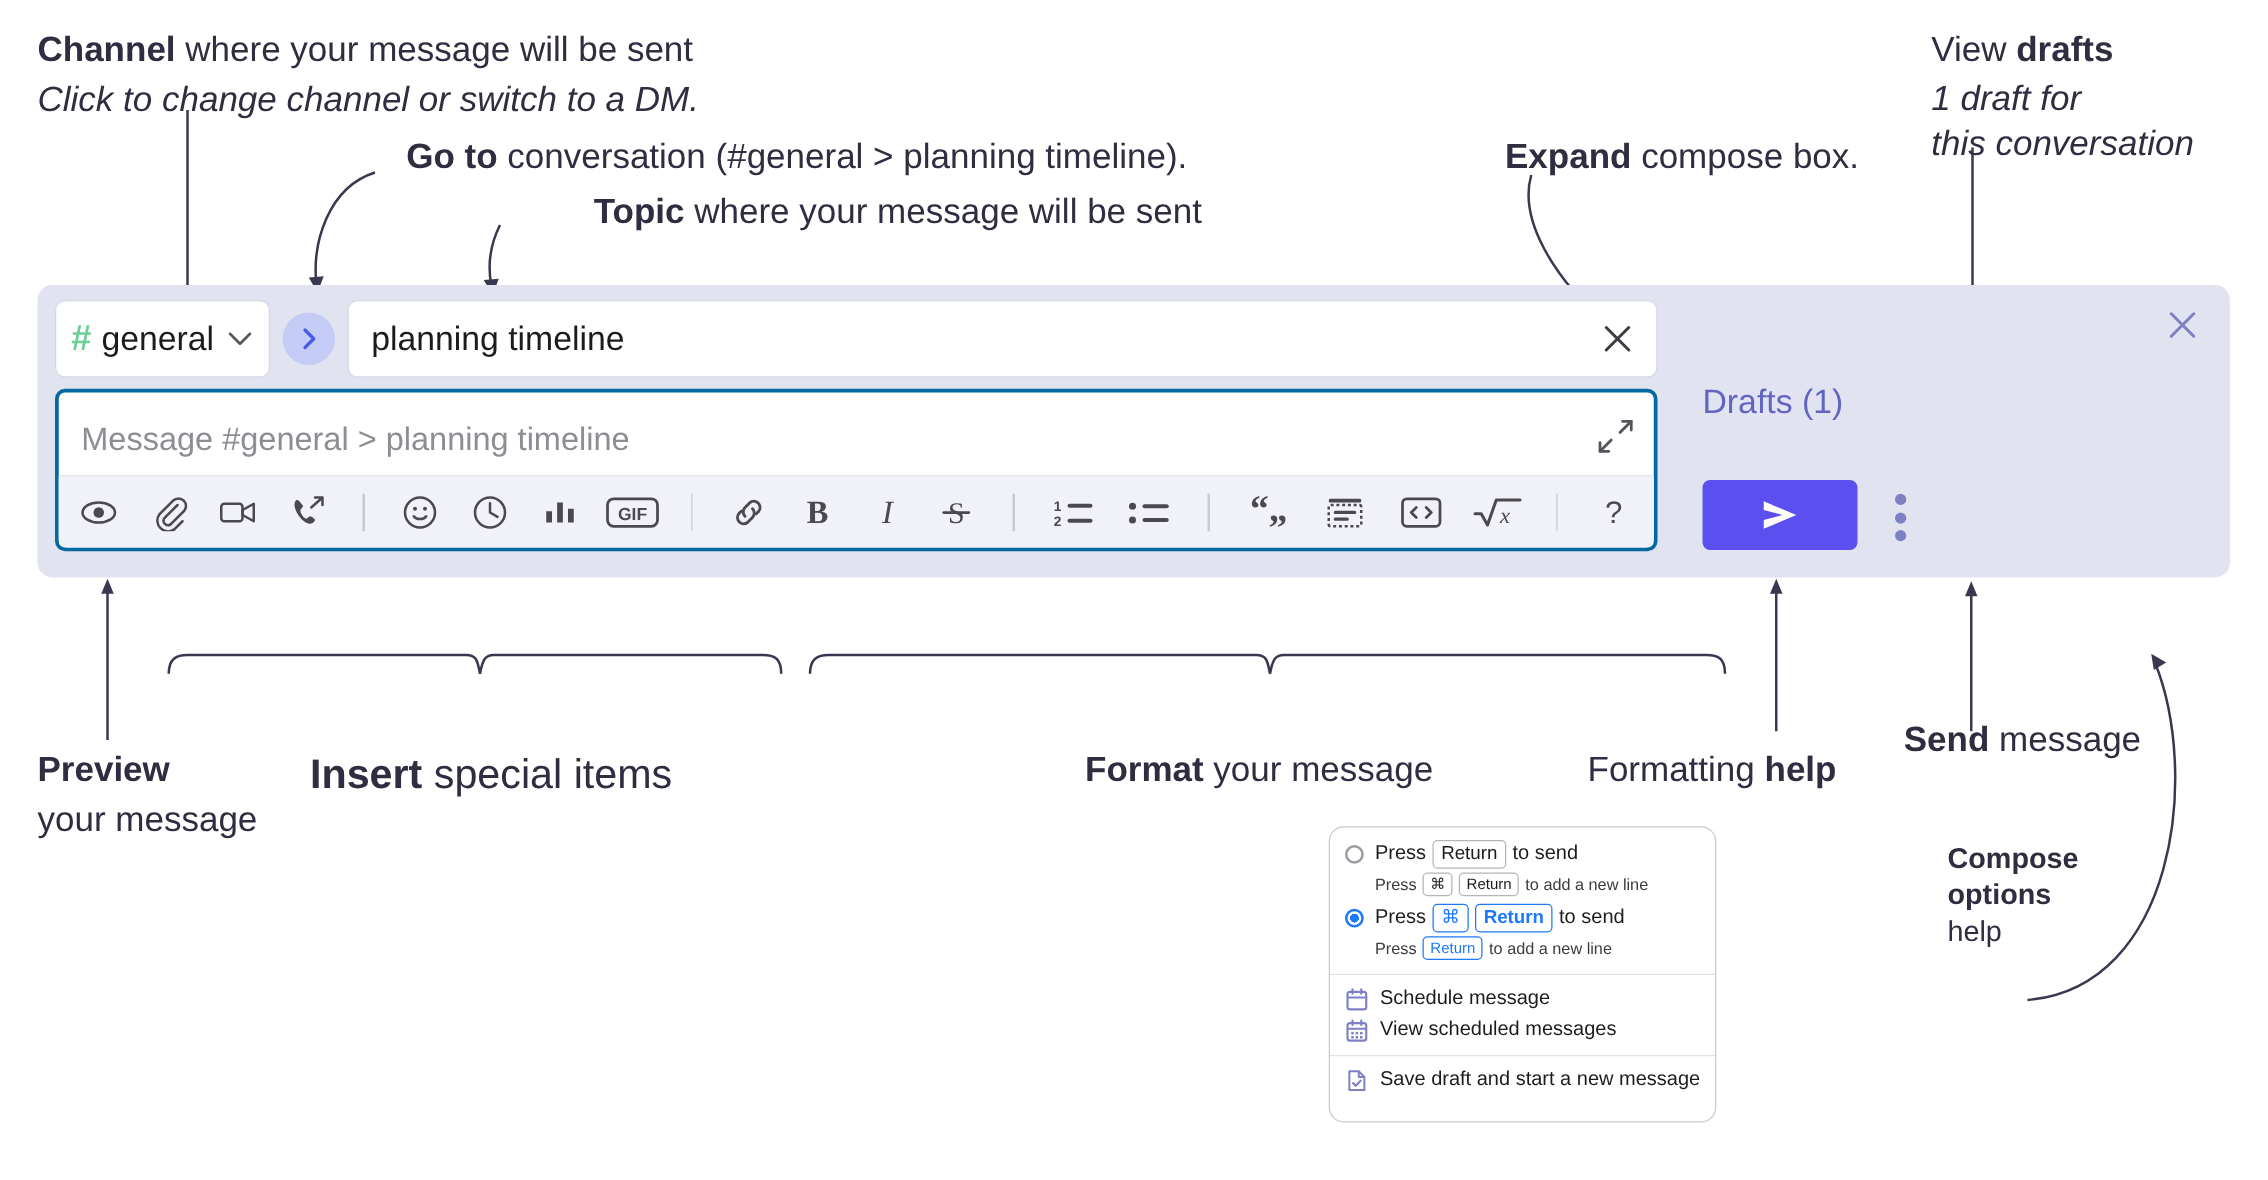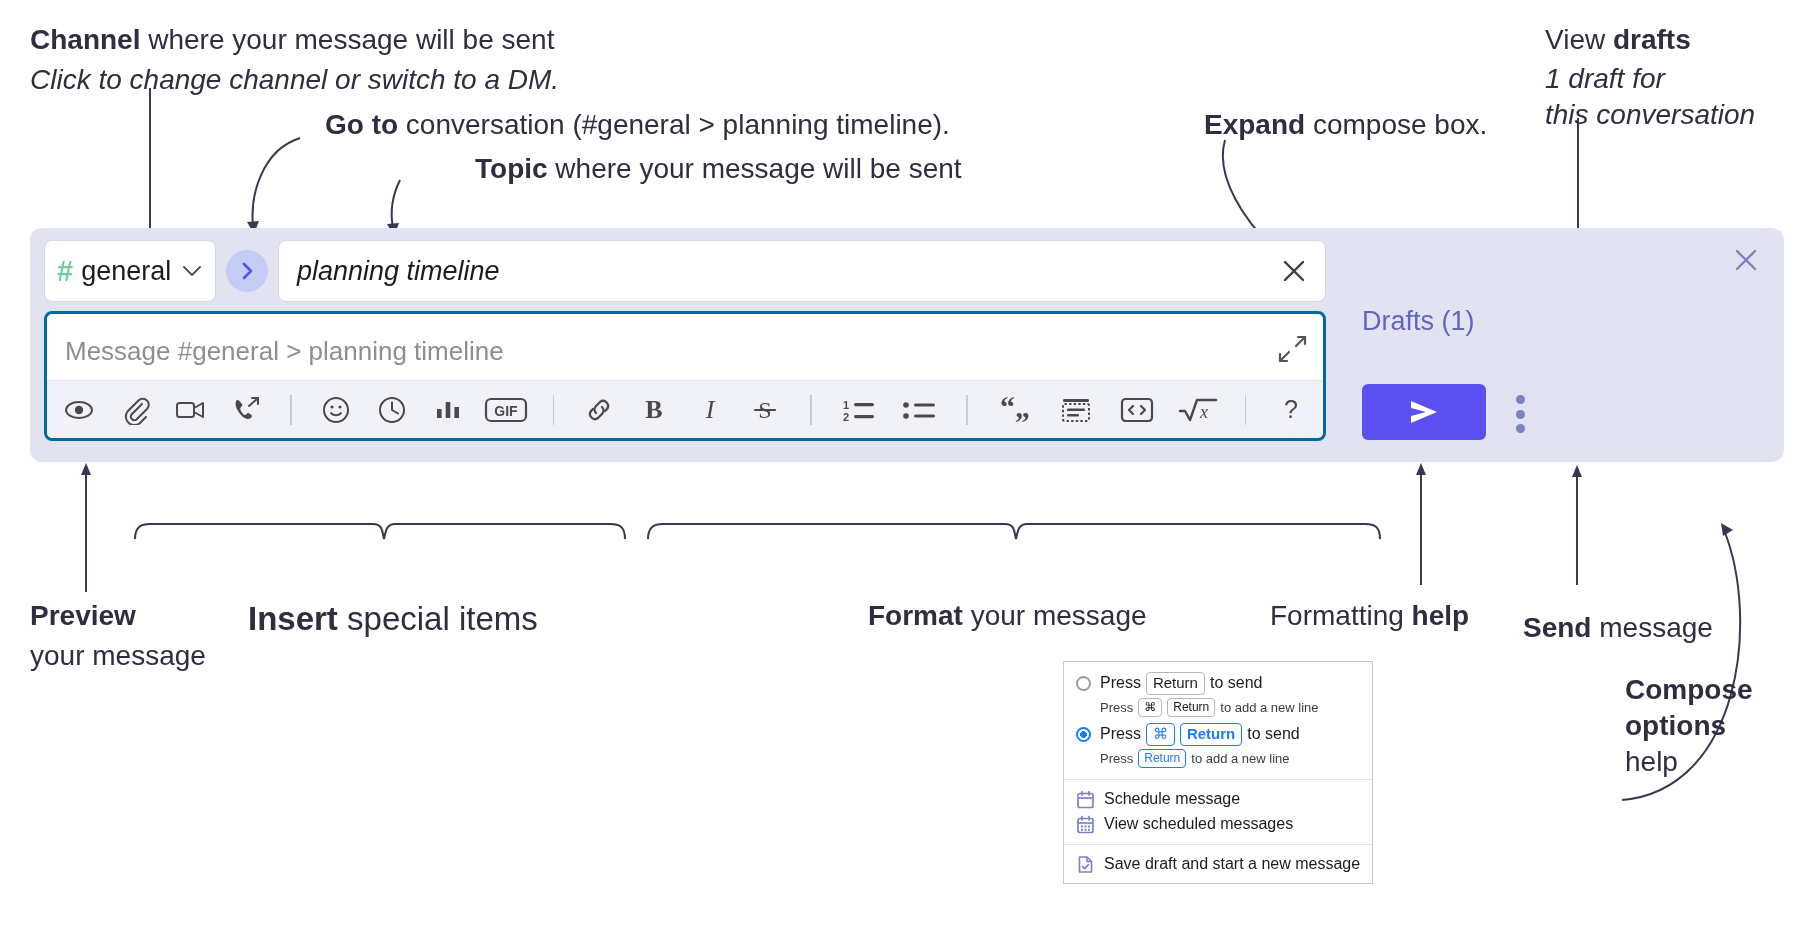"planning timeline" .topic-val { font-style: italic -> none }
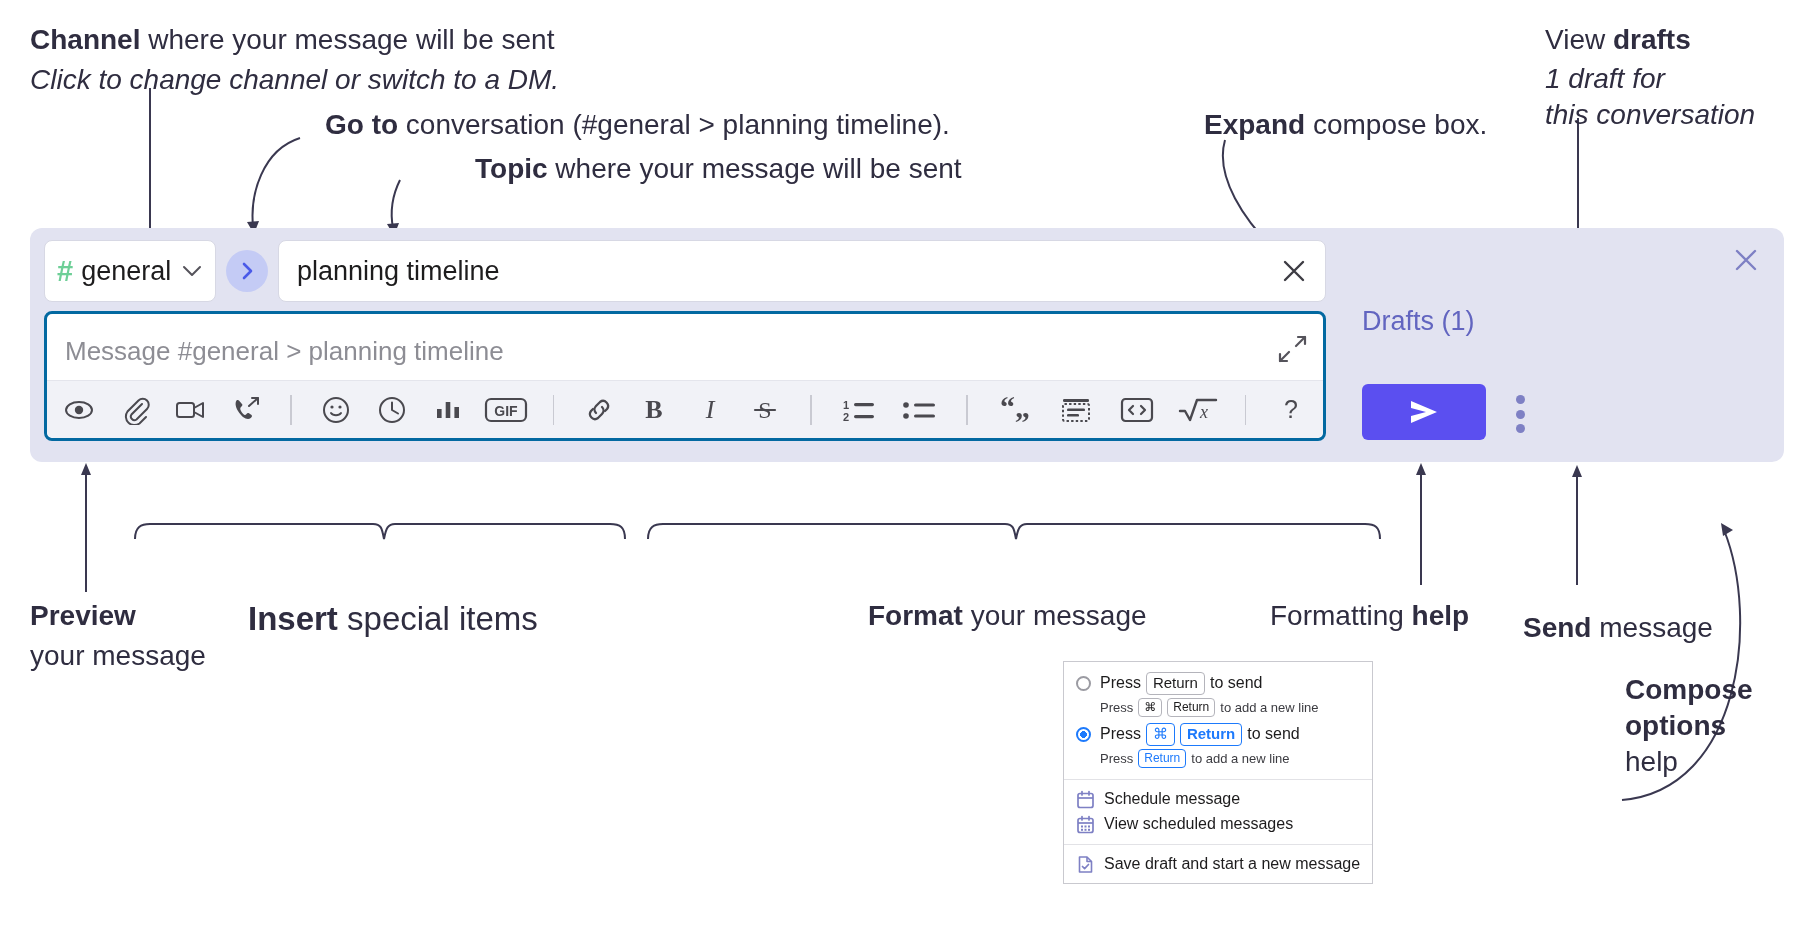"Send message" div.anno { top: 610px -> 574px }
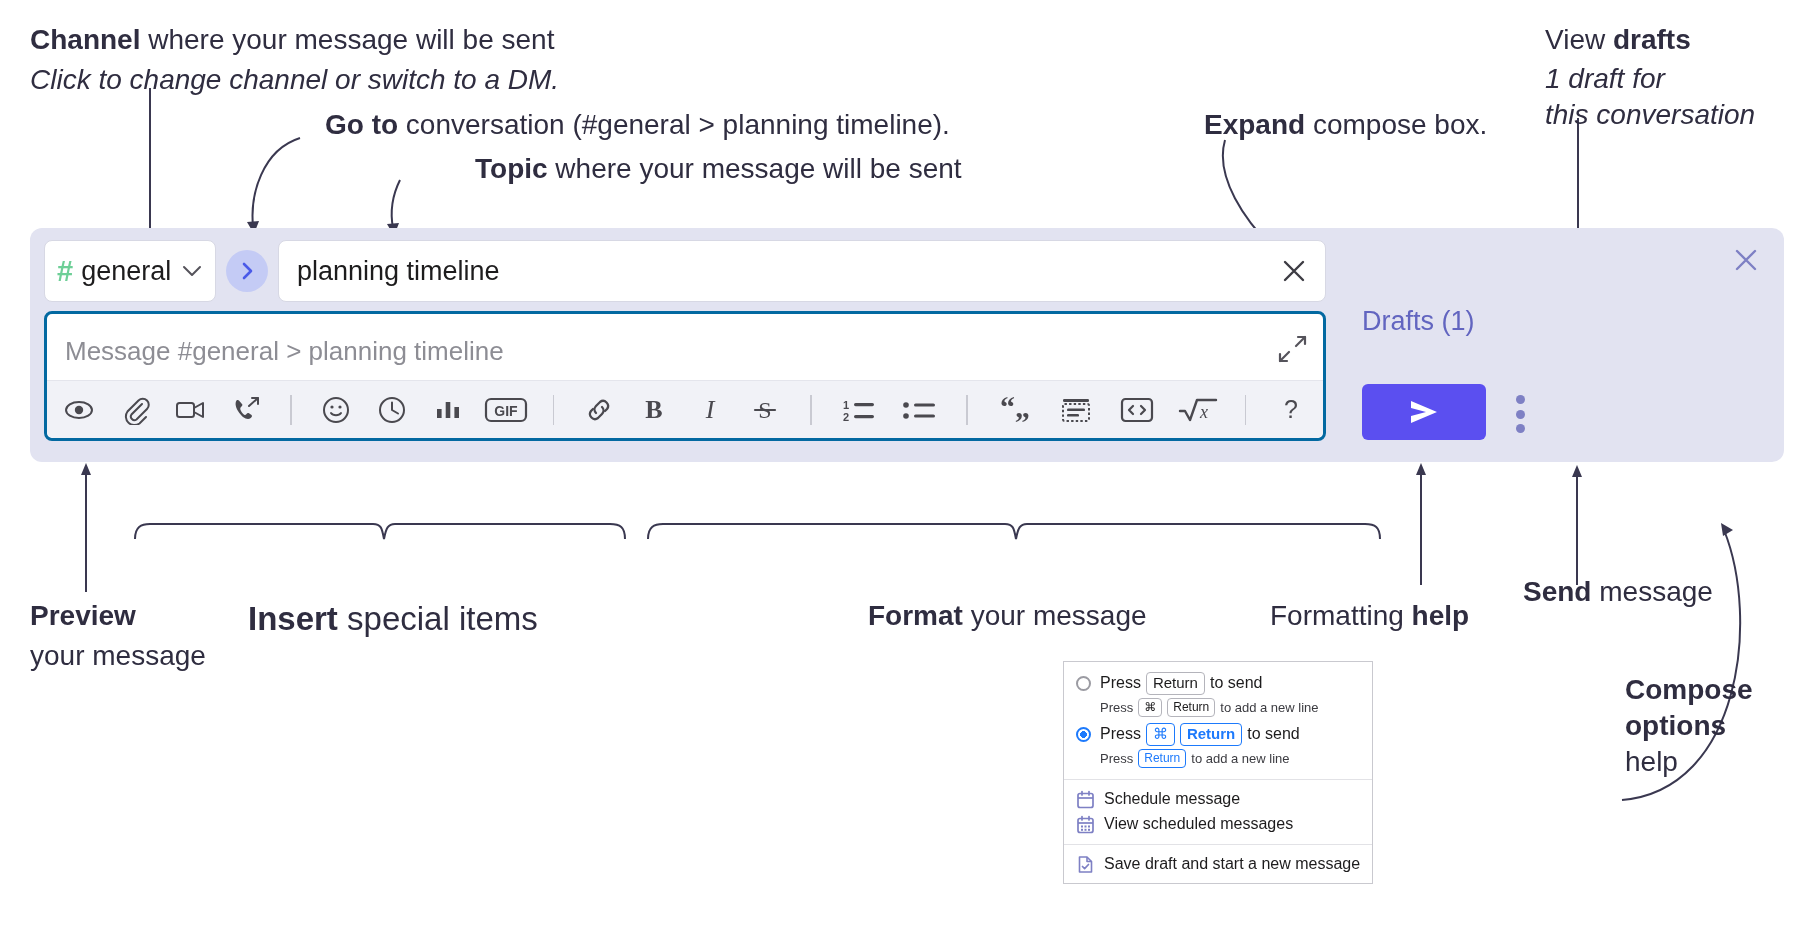"Press" .menu { border-radius: 0 -> 12px; padding: 8px 0 6px -> 8px 0 20px }
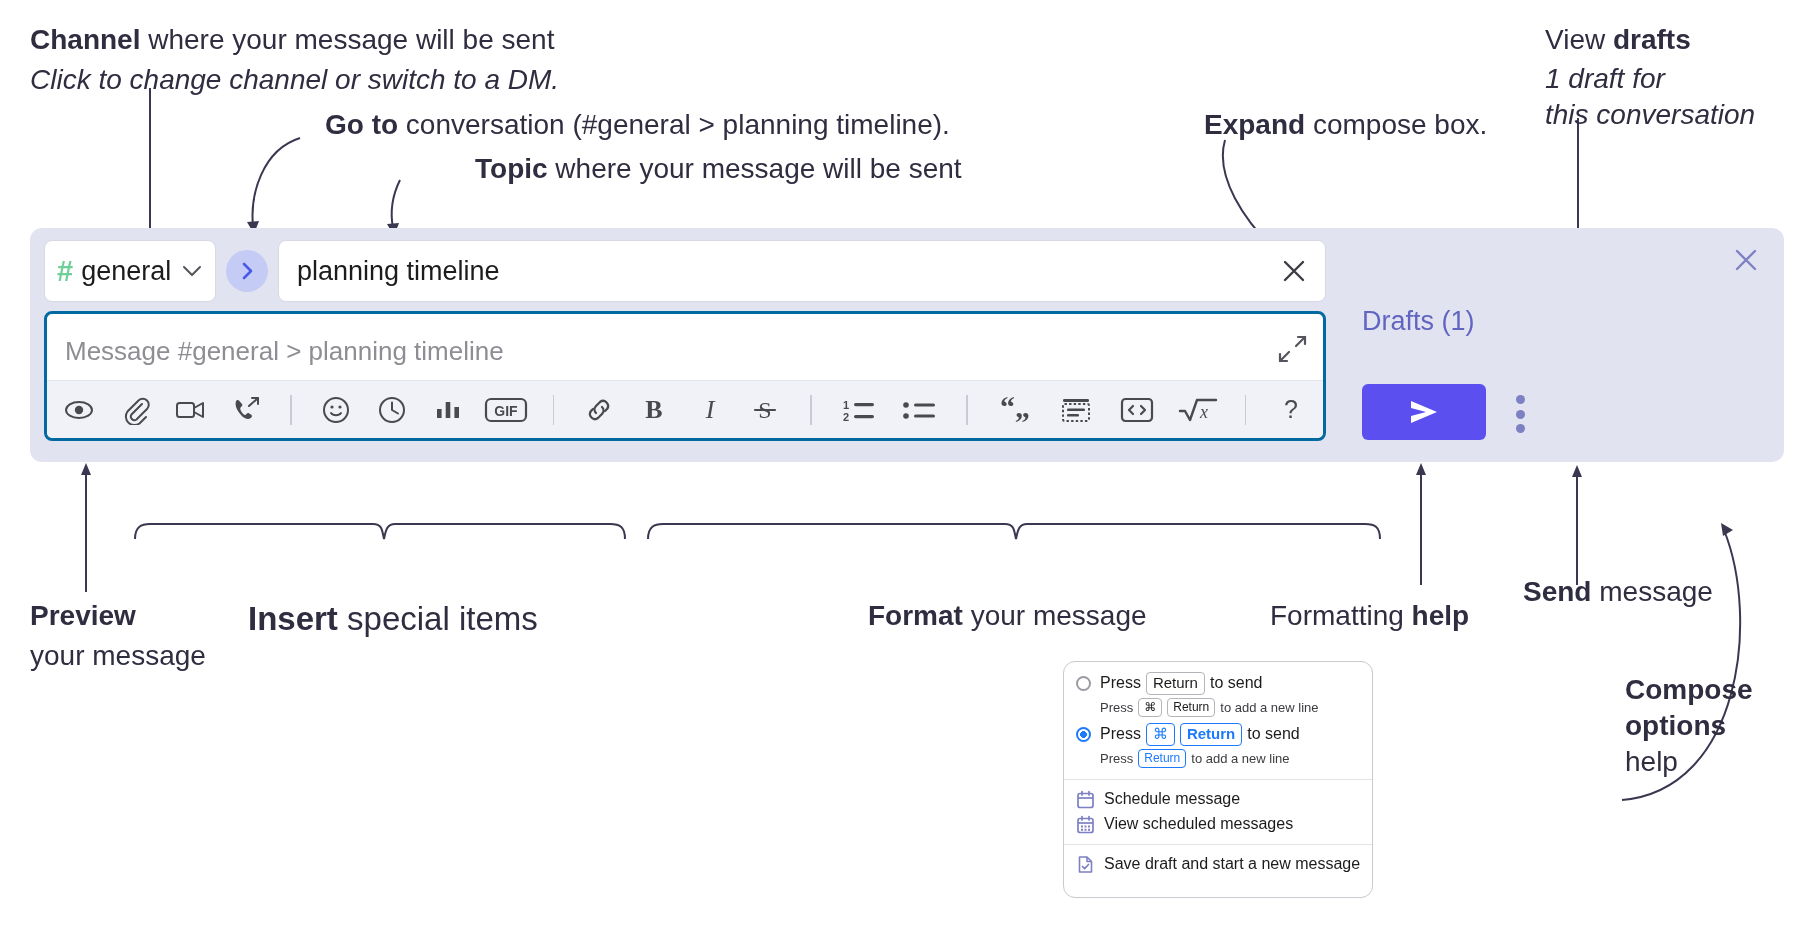"Compose" div.anno { font-size: 28px -> 23px; left: 1625px -> 1558px }
